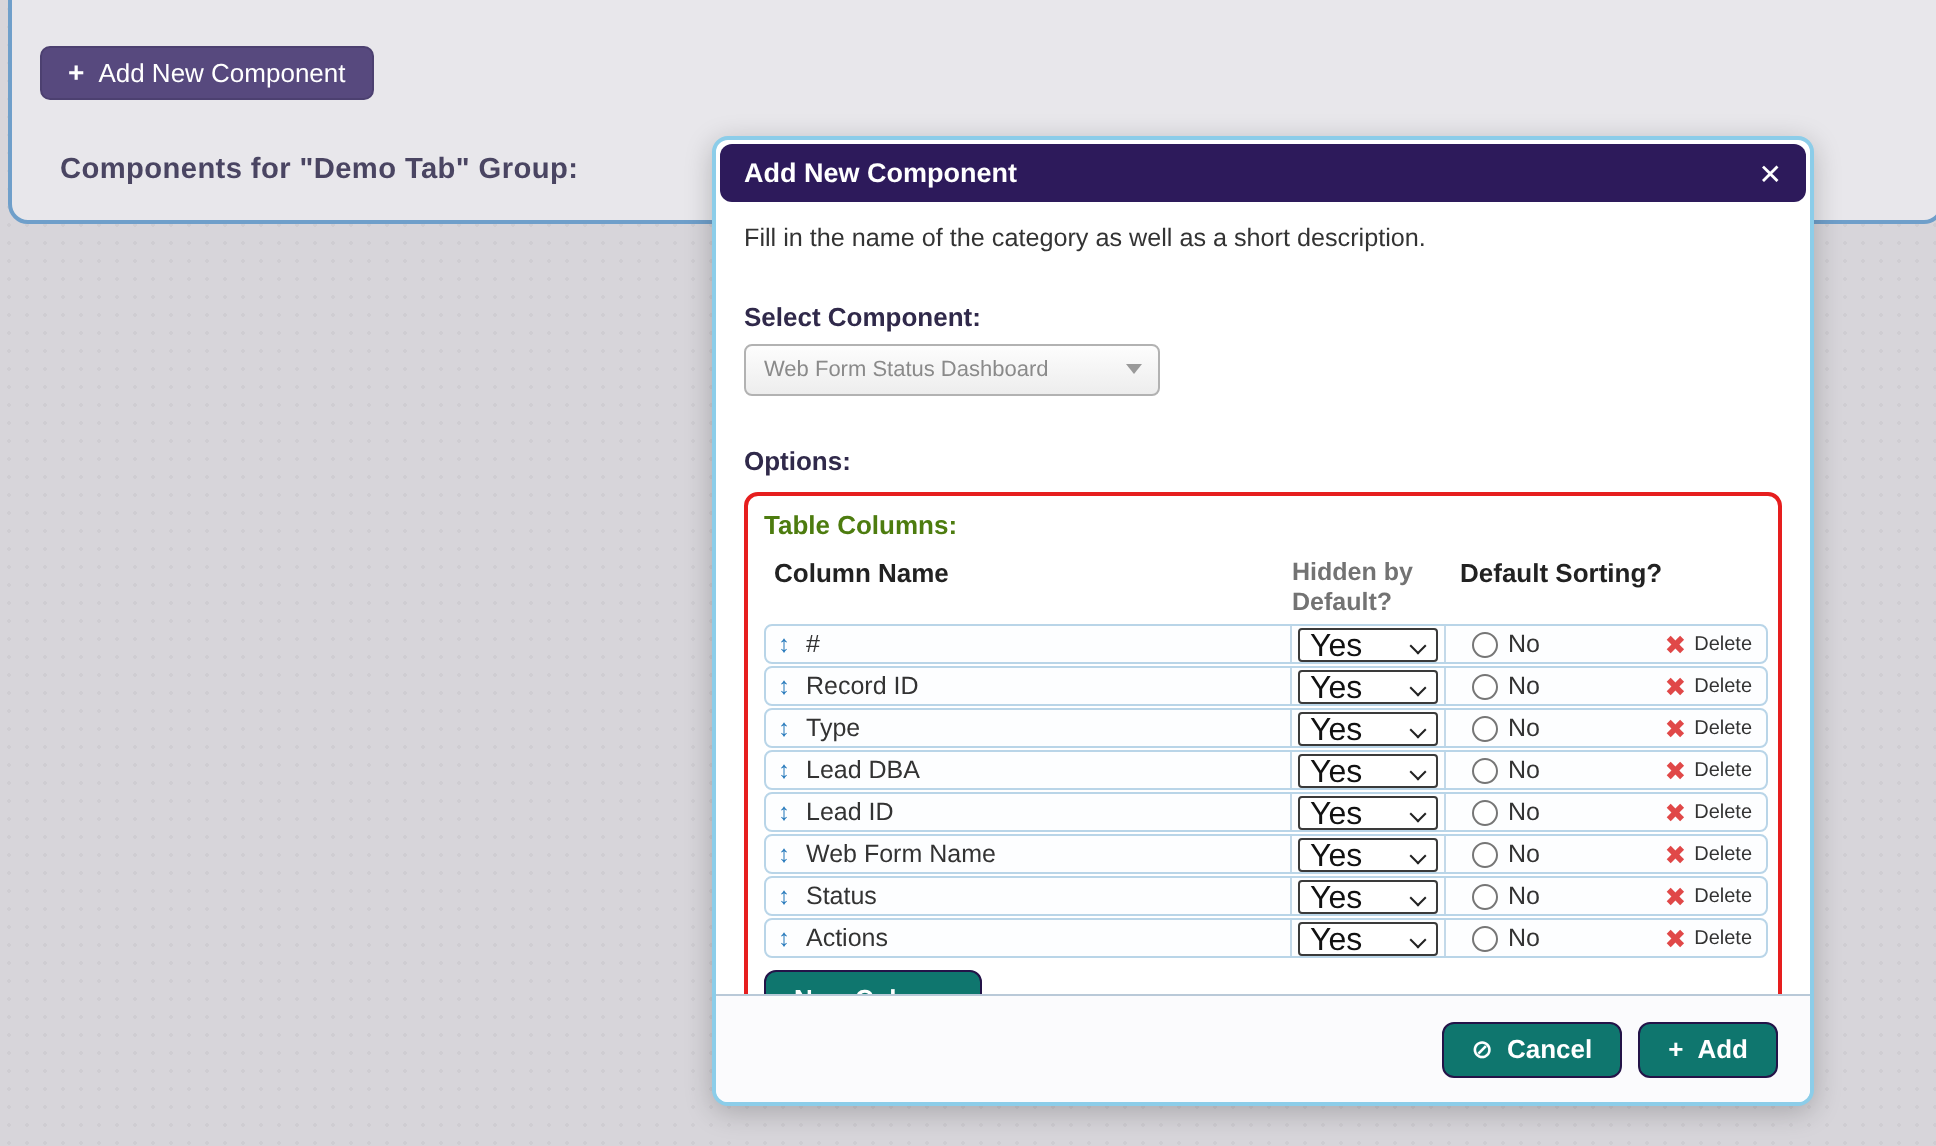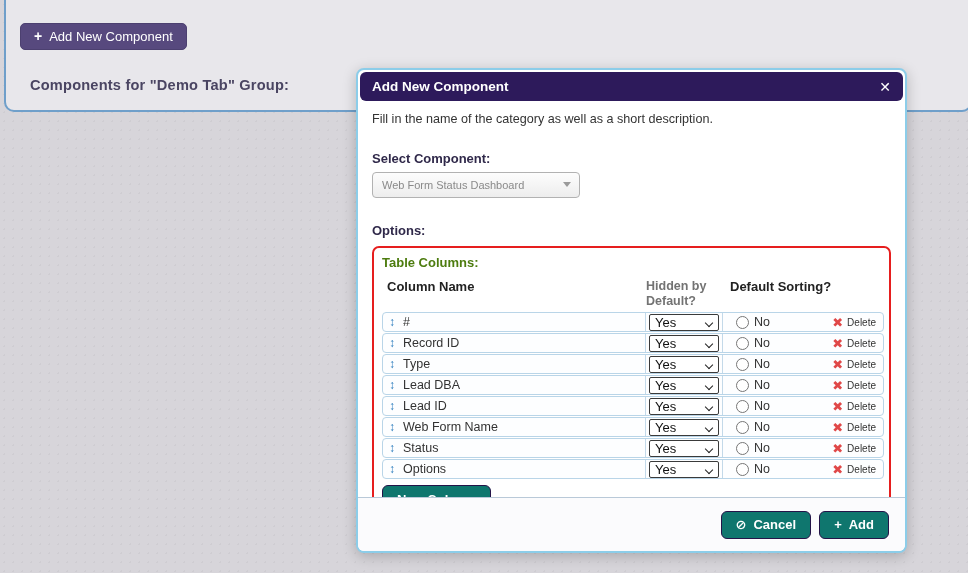"Yes" .cell-hidden select { font-size: 13px -> 16px }
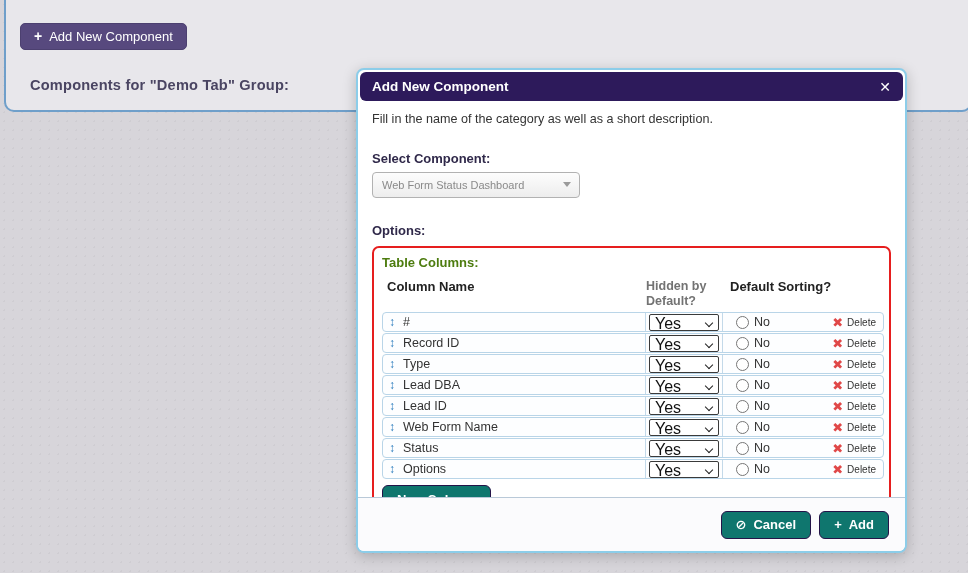"Options" span.name { text: Options -> Actions }
